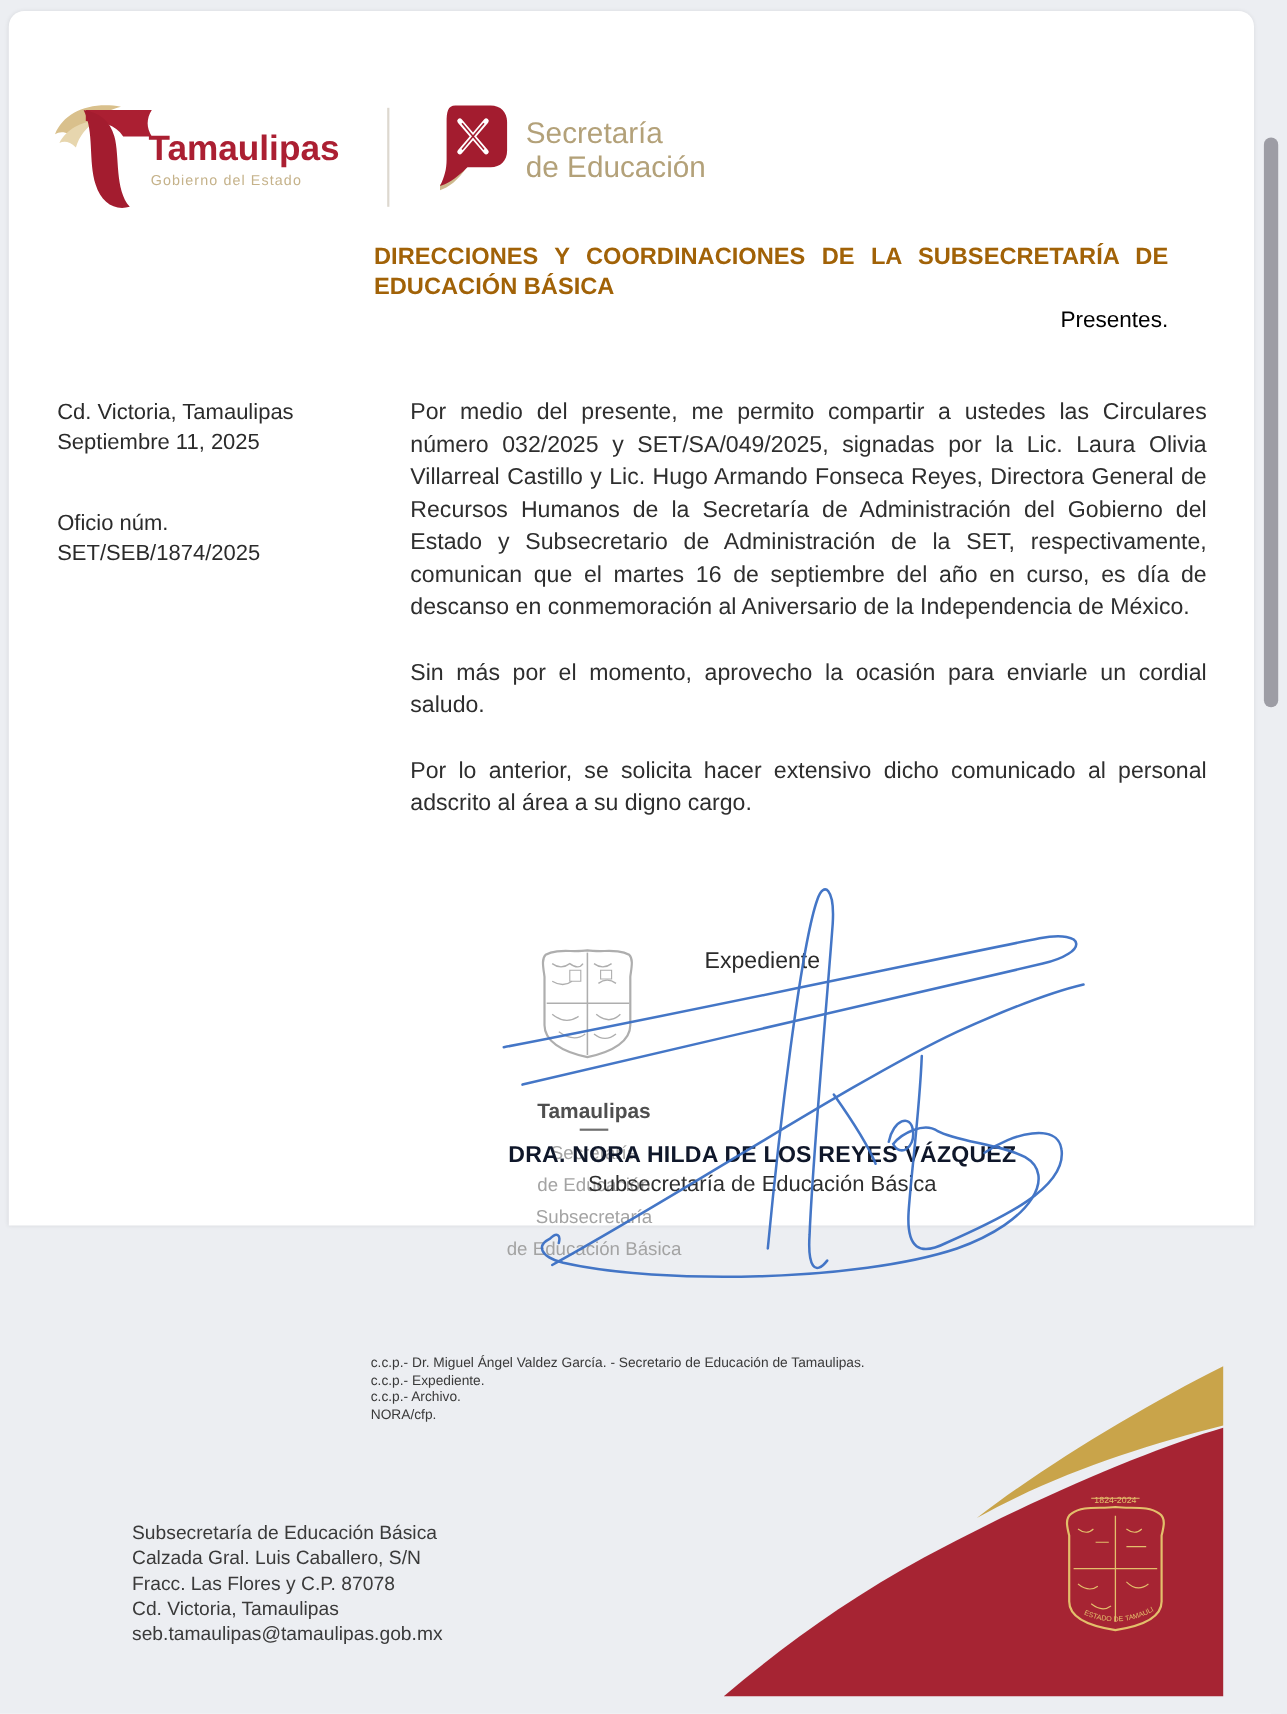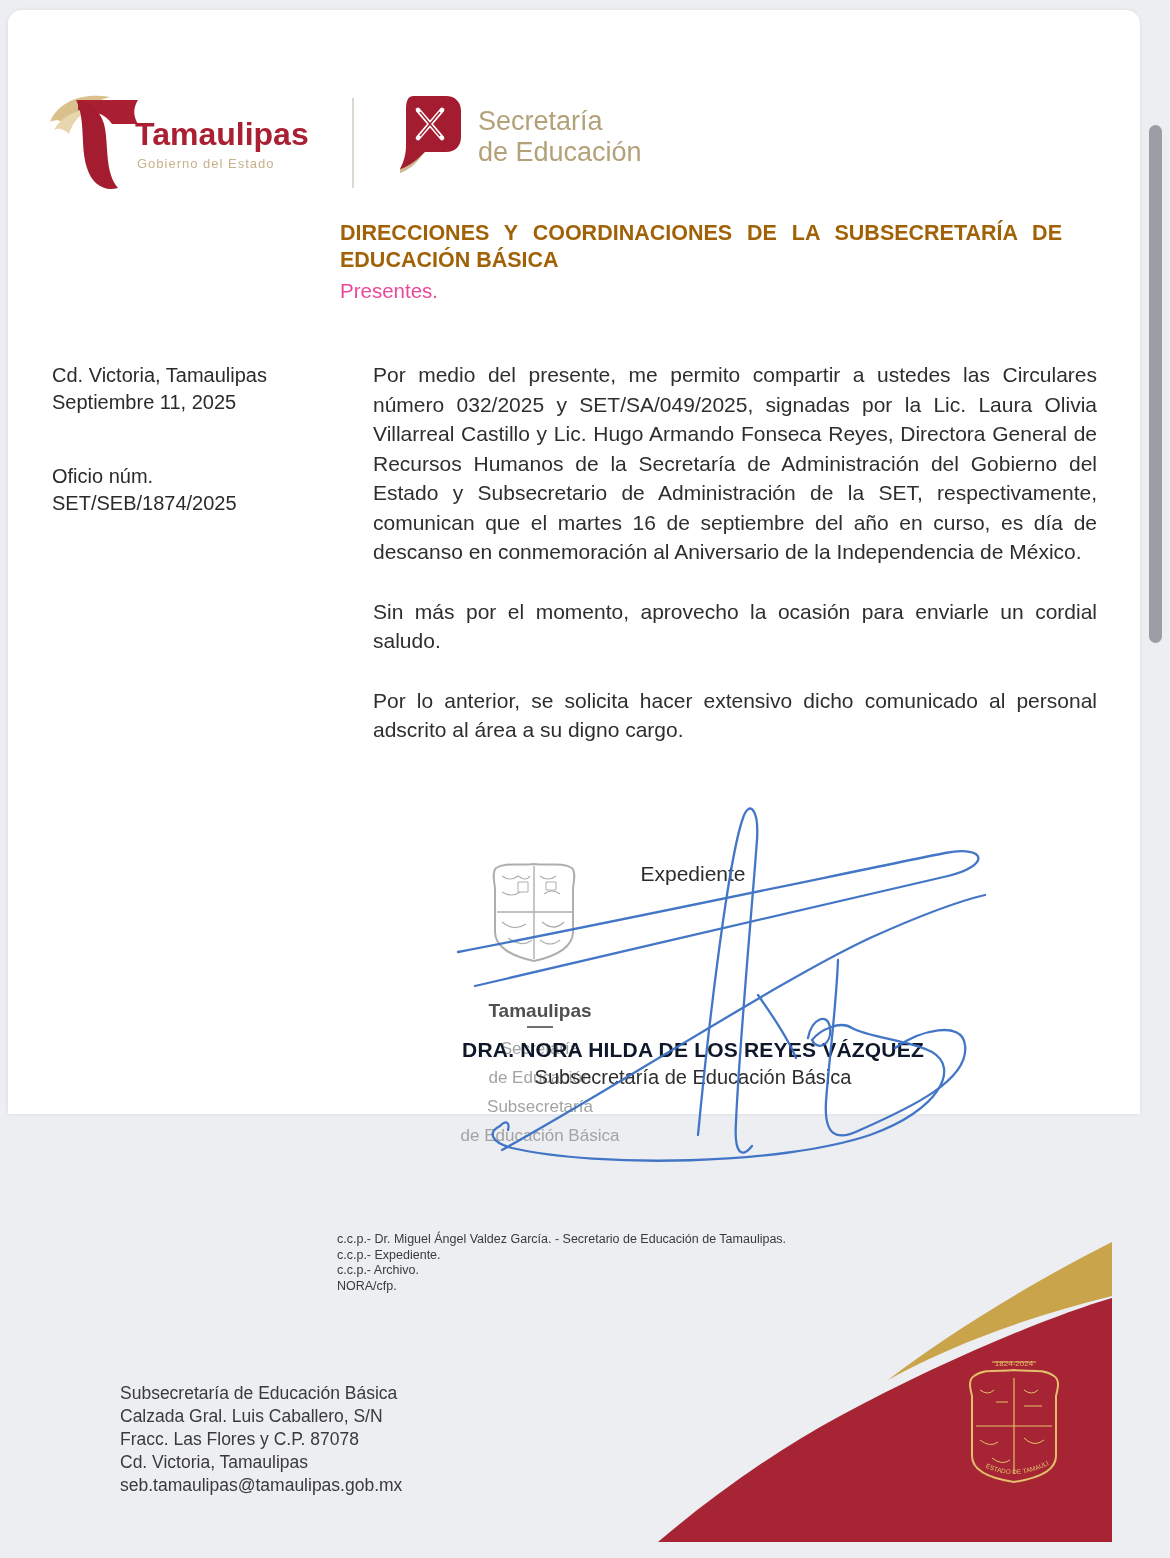"Presentes." .salutation { color: #ec4899 -> #000000; text-align: none -> right }
